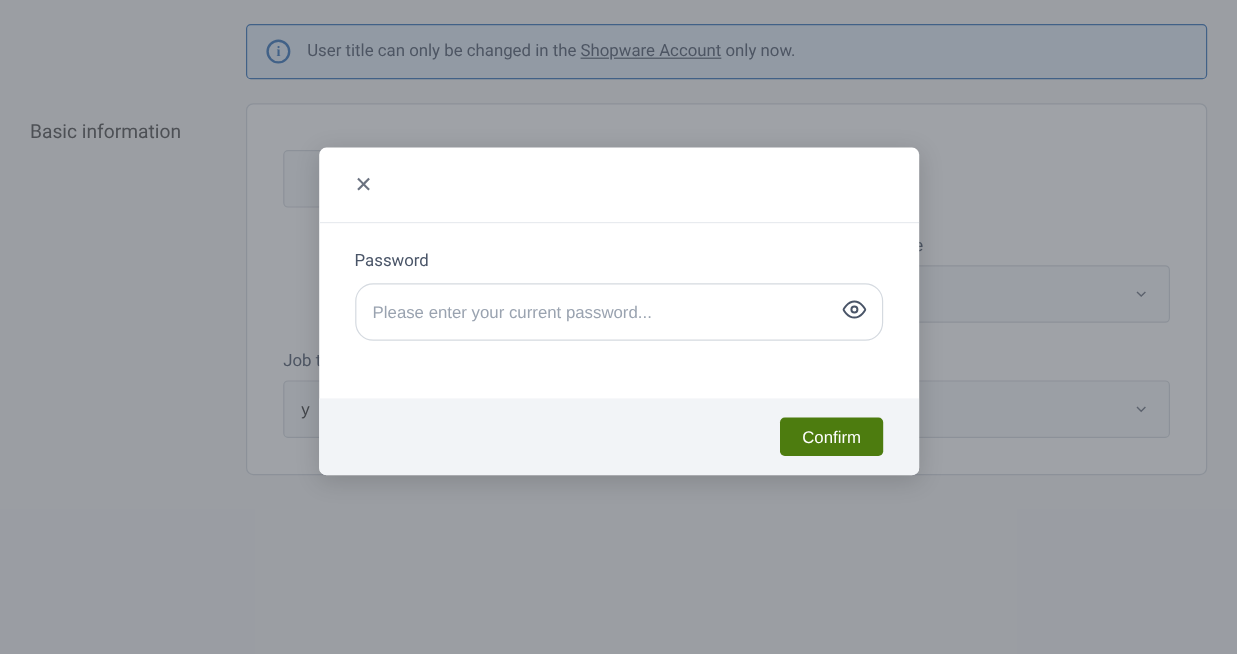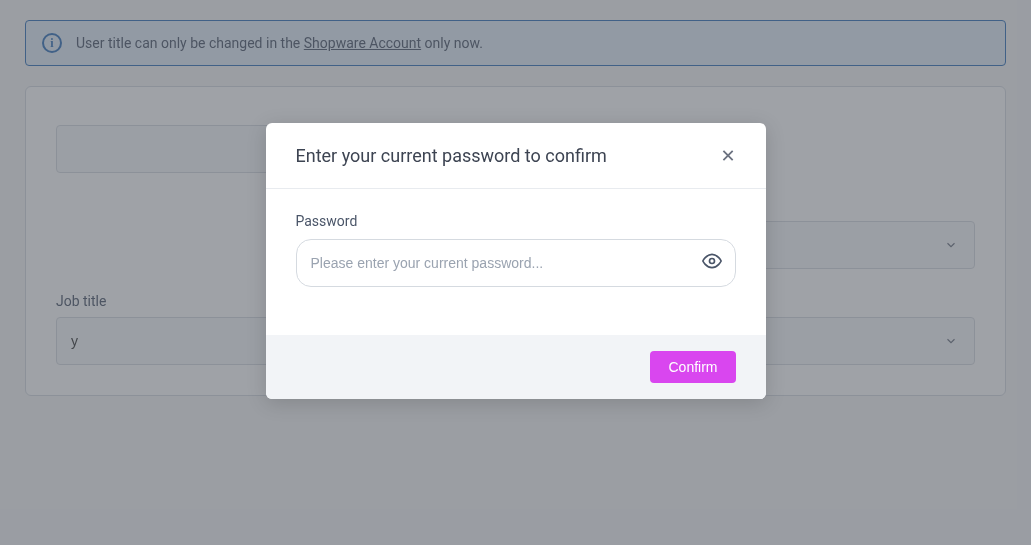"Basic information" div.section-label { html: none -> <div>Basic information</div> }
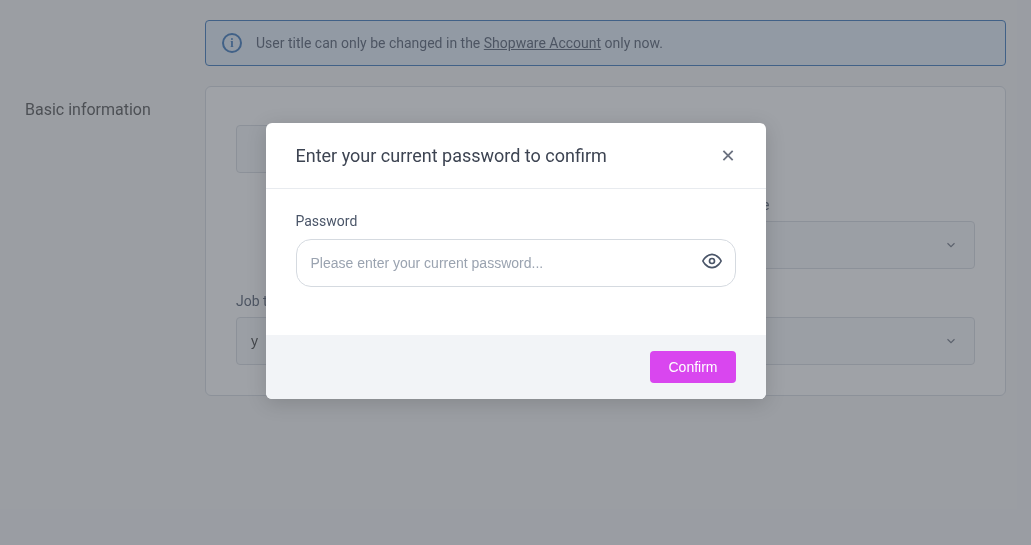"Enter your current password to" div.modal-title { html: <div>Enter your current password to confirm</div> -> none }
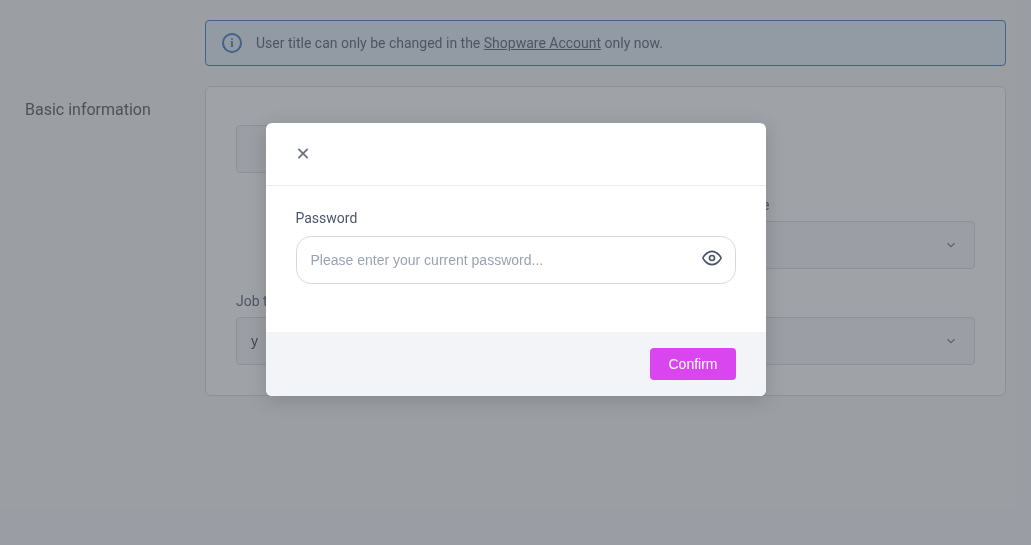"Confirm" .btn-confirm { background: #d946ef -> #4d7c0f }
